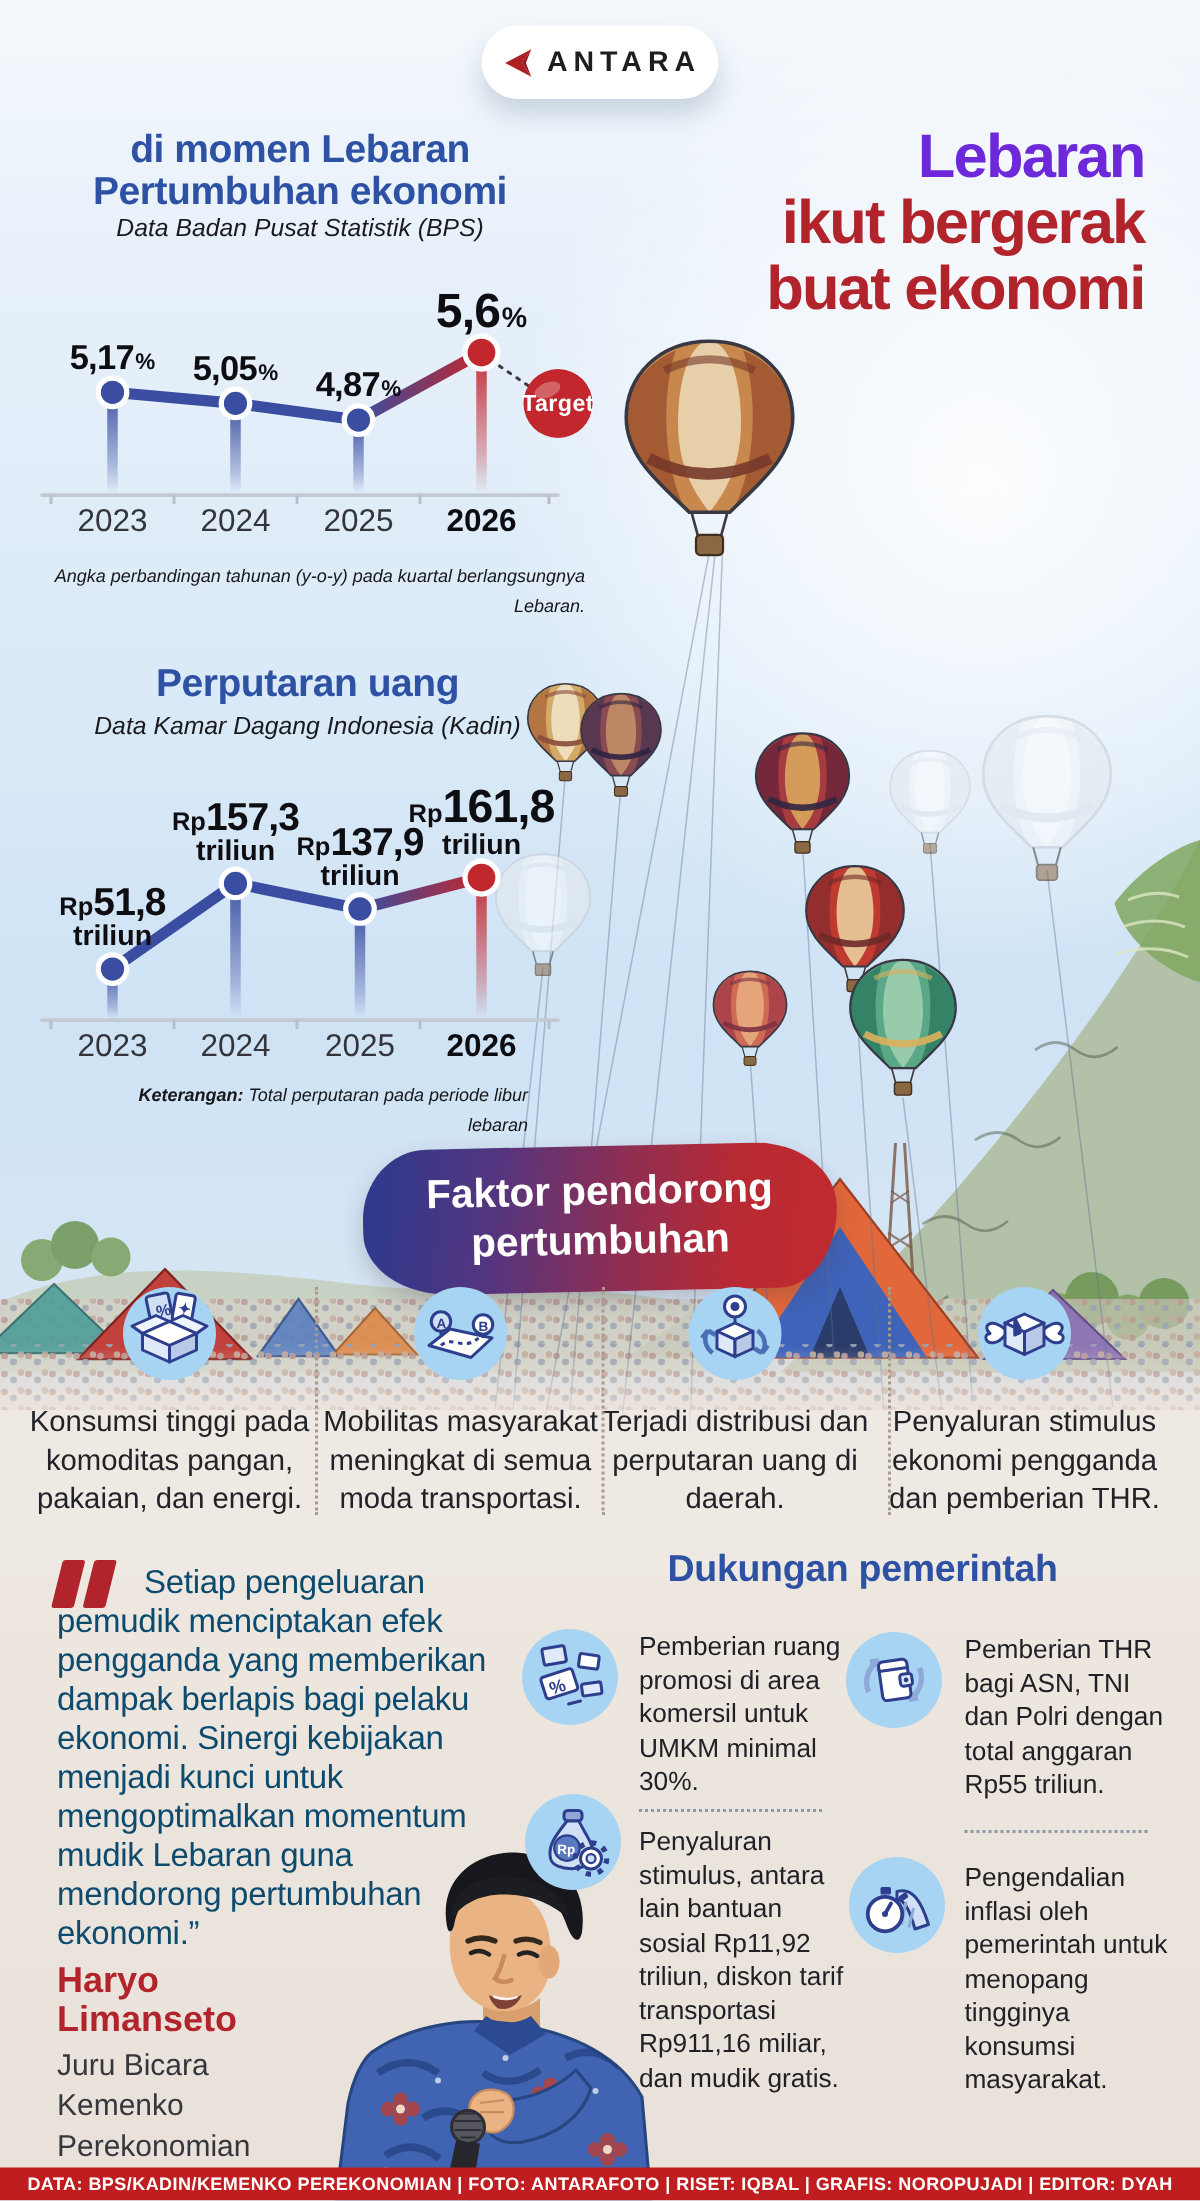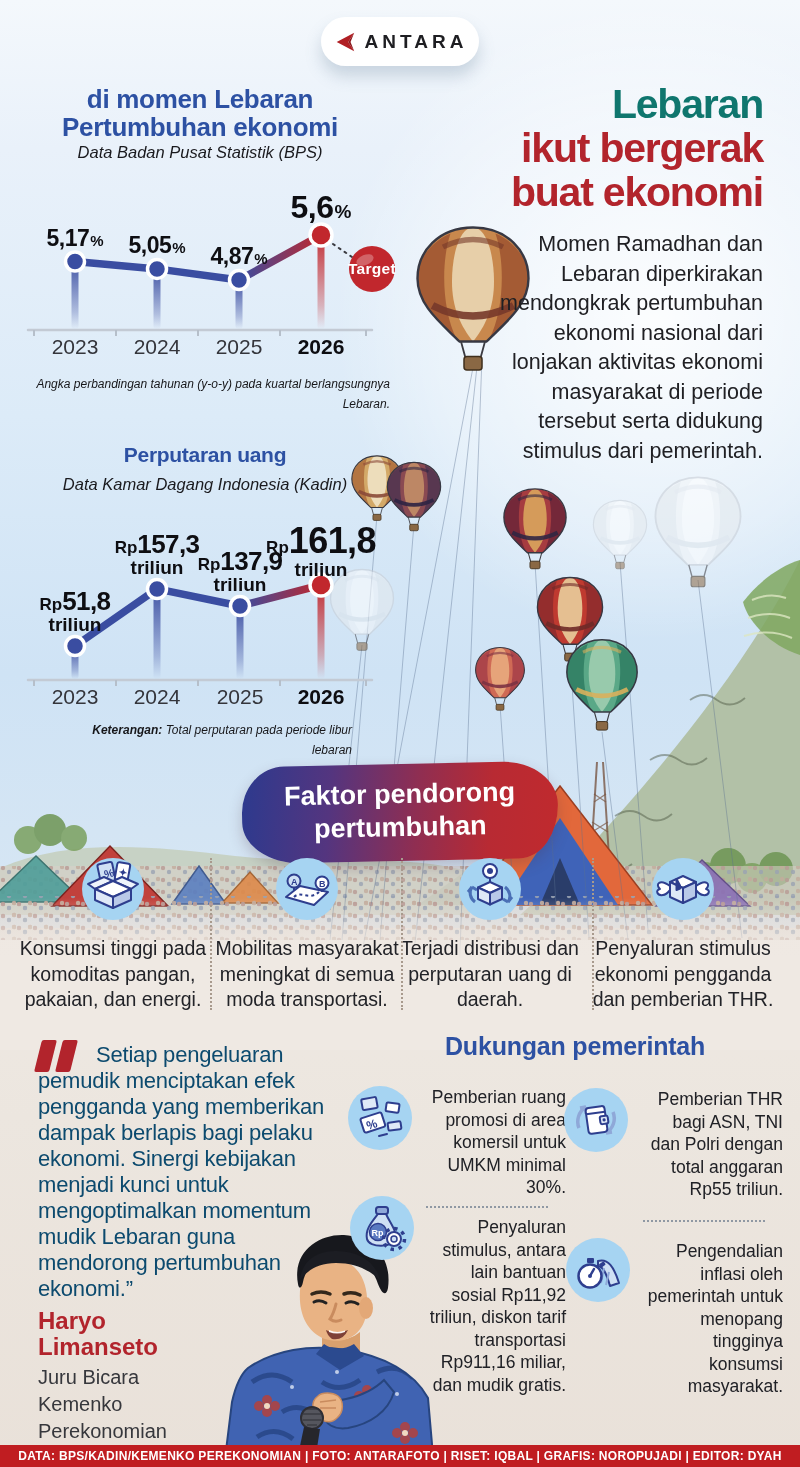"Lebaran" .headline .hl1 { color: #0f766e -> #6d28d9 }
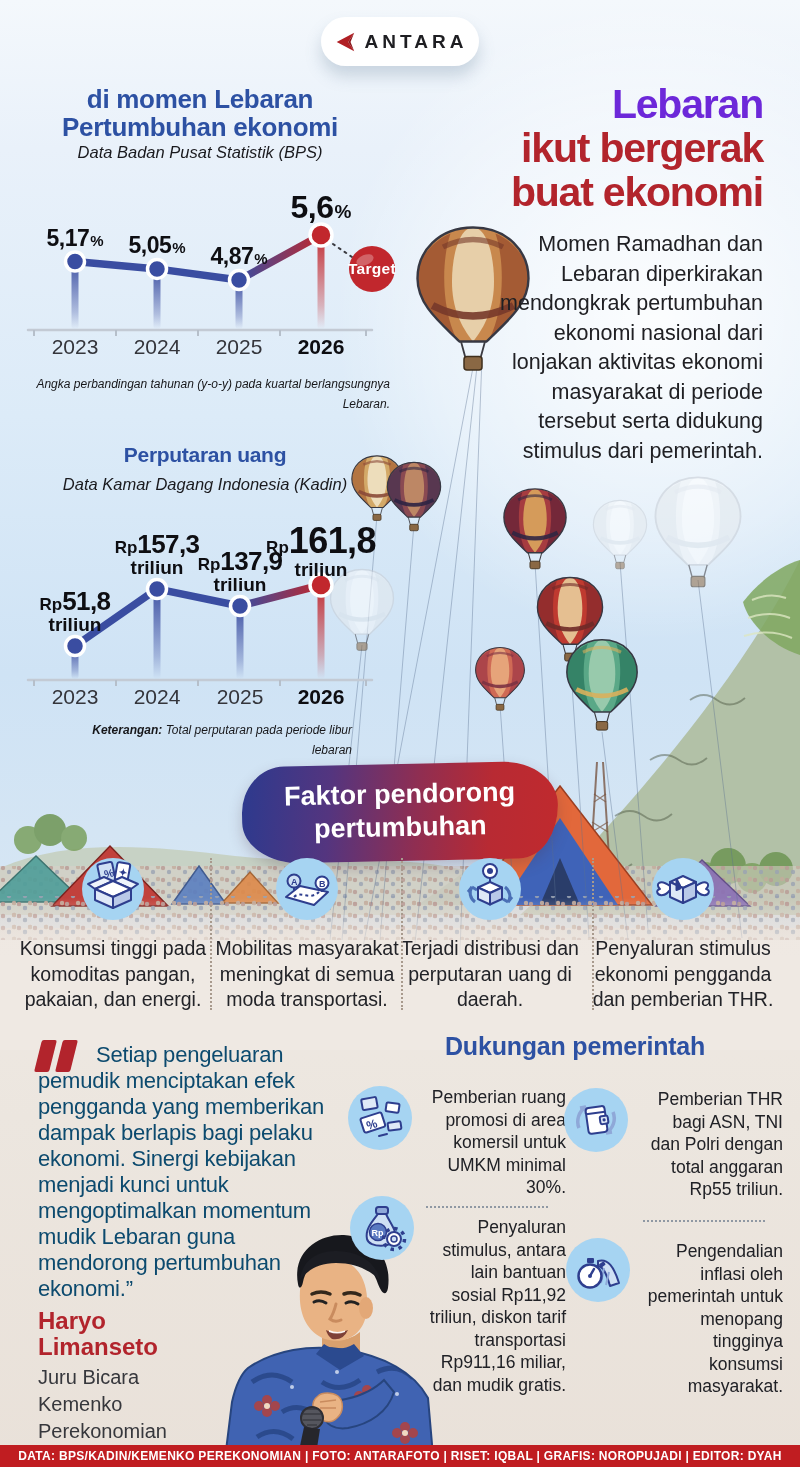"Momen Ramadhan dan Lebaran diperkirakan" p.intro { html: <p>Momen Ramadhan dan Lebaran diperkirakan mendongkrak pertumbuhan ekonomi nasional dari lonjakan aktivitas ekonomi masyarakat di periode tersebut serta didukung stimulus dari pemerintah.</p> -> none }
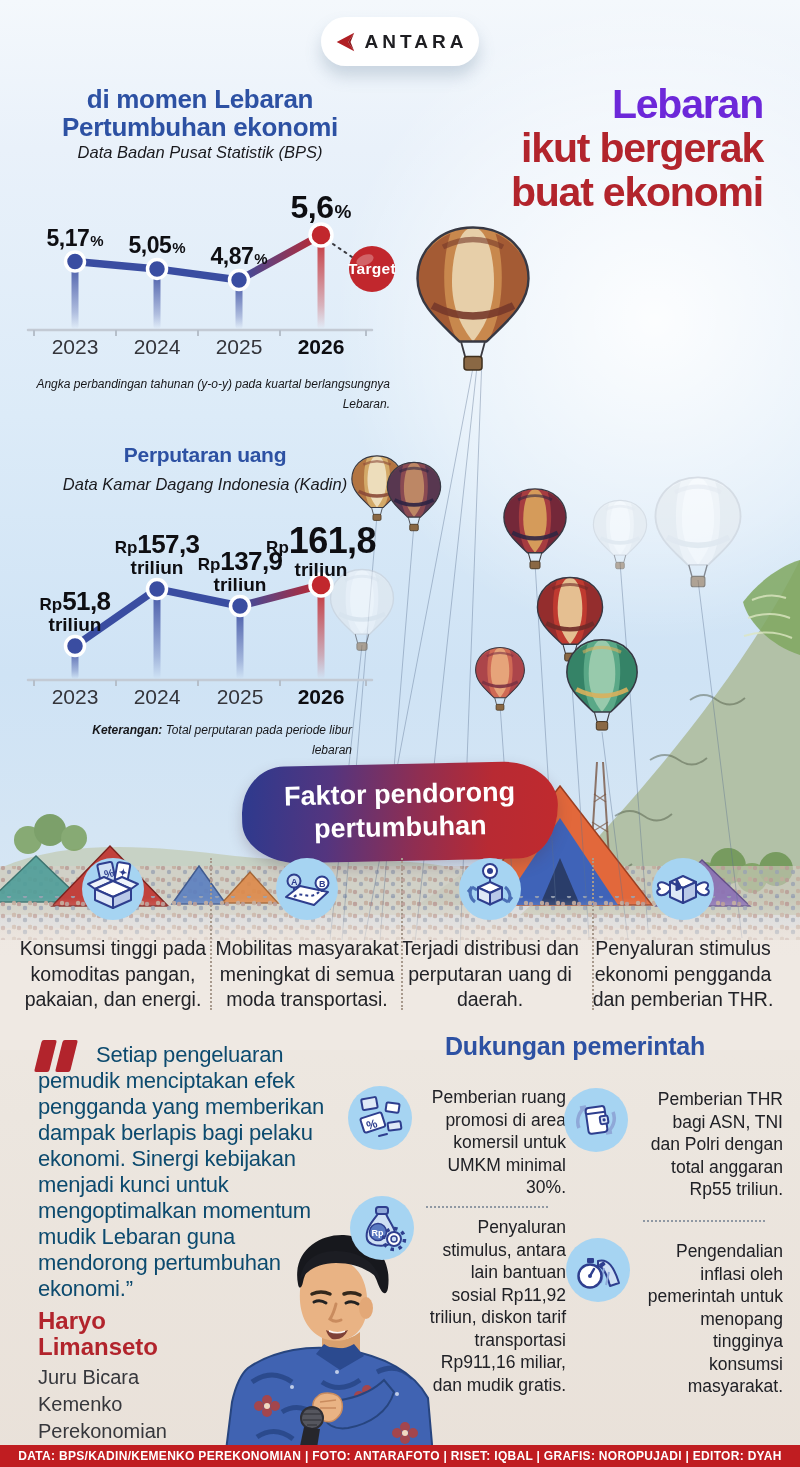"Perputaran uang" .t2 { font-size: 21px -> 26px }
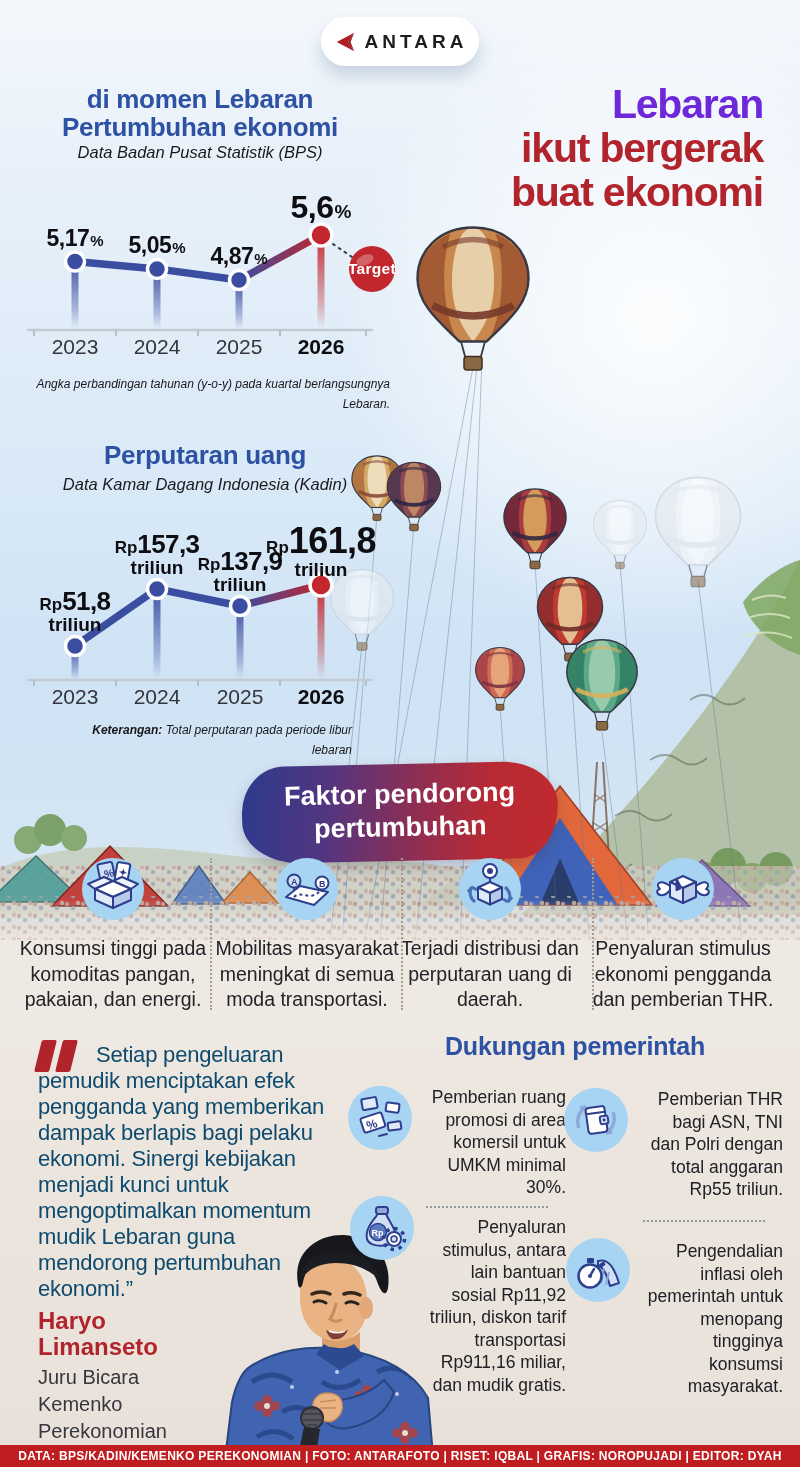"161,8" .hl .mnum { font-size: 36px -> 31px }
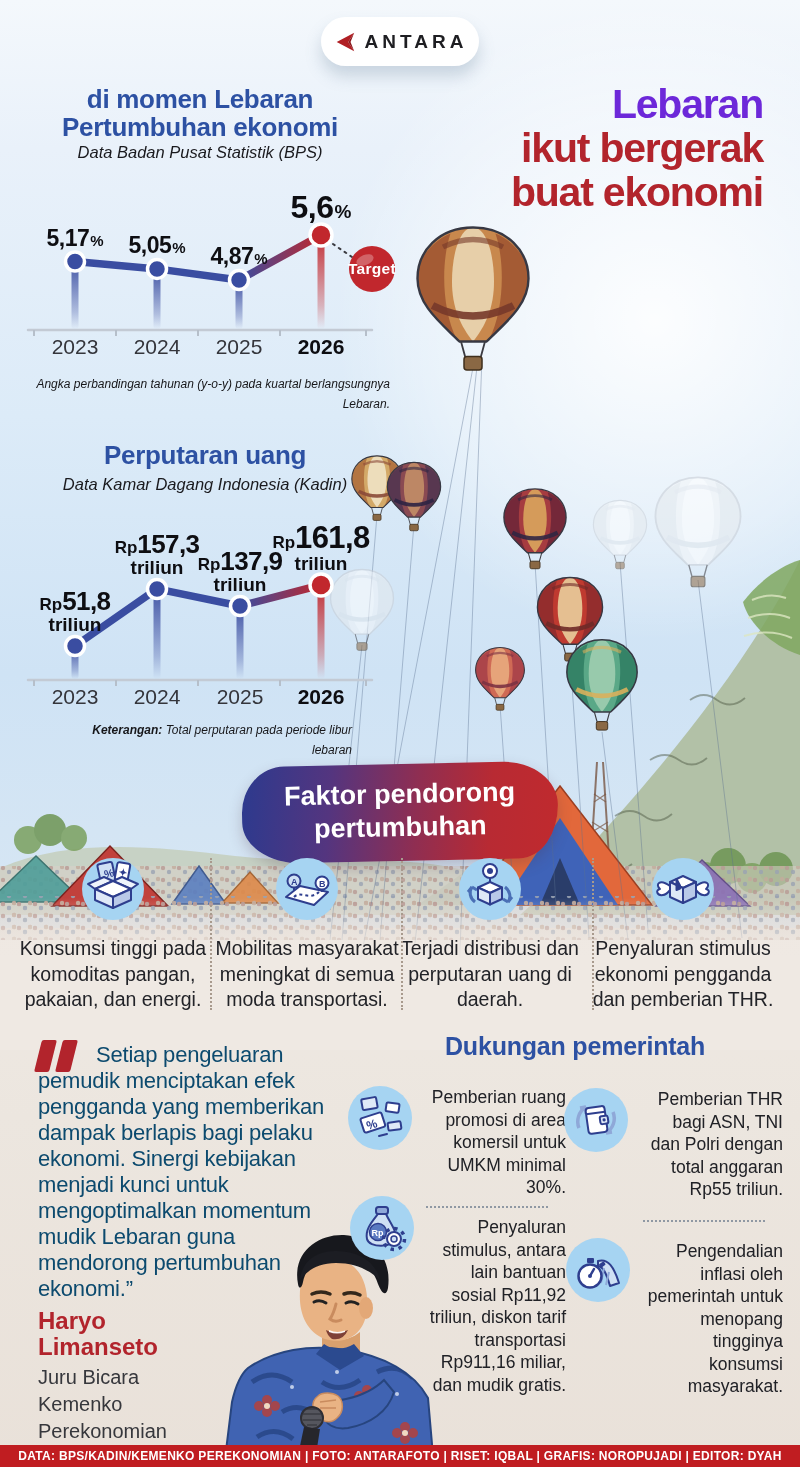"Dukungan pemerintah" .support>* { text-align: right -> none }
